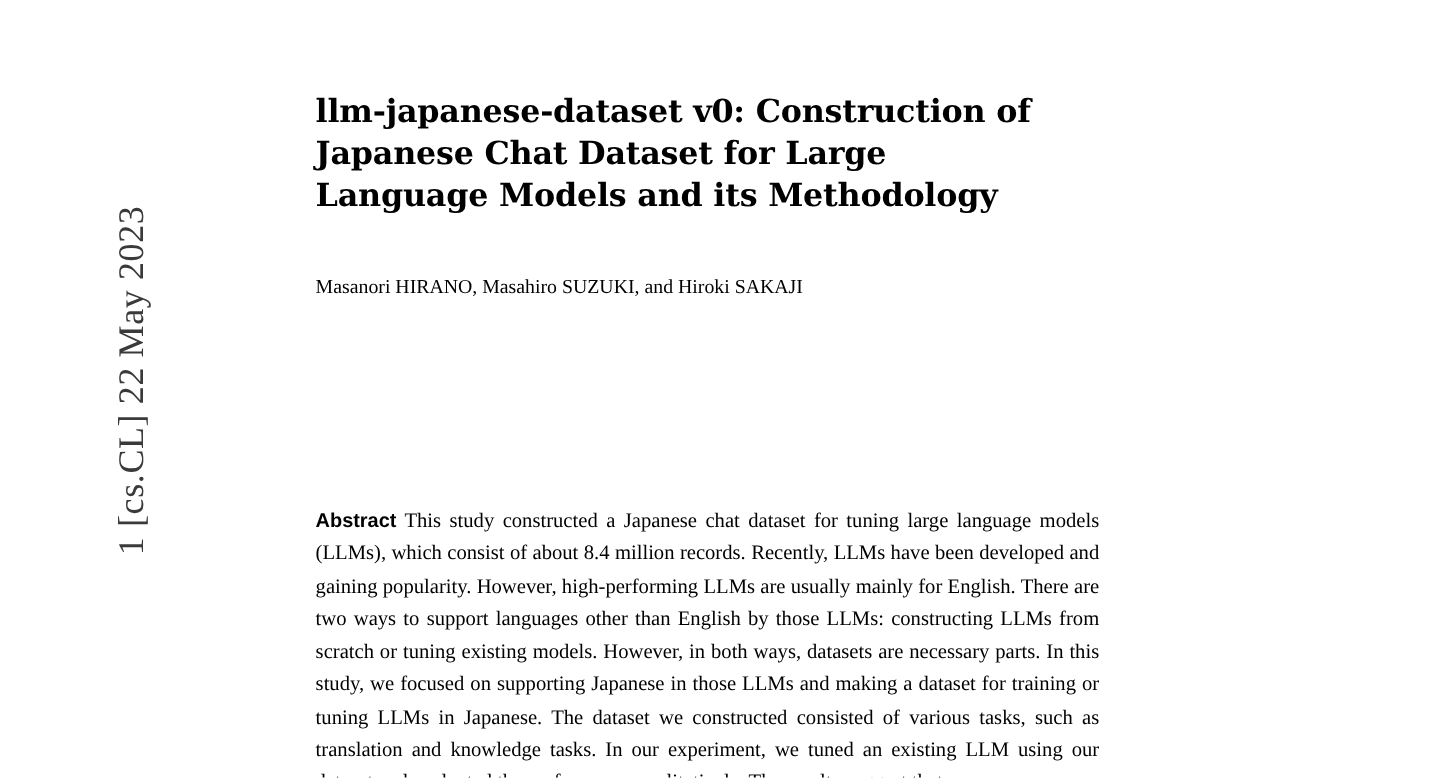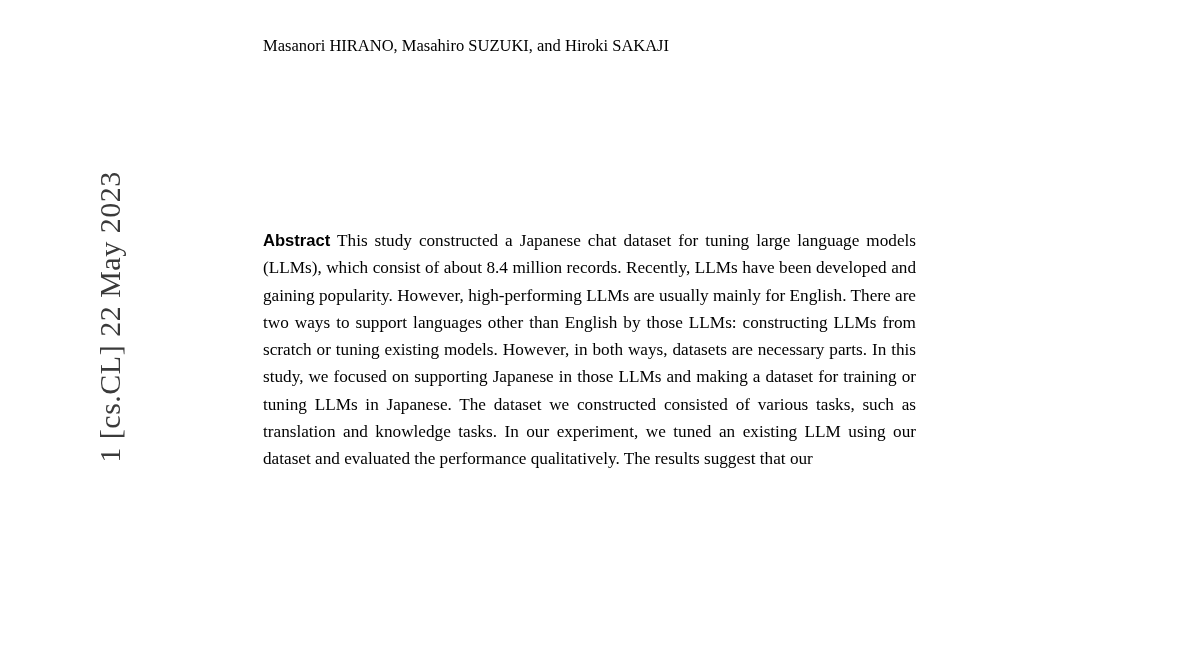"llm-japanese-dataset v0: Construction of" h1.paper-title { html: none -> <h1>llm-japanese-dataset v0: Construction of Japanese Chat Dataset for Large Language Models and its Methodology</h1> }
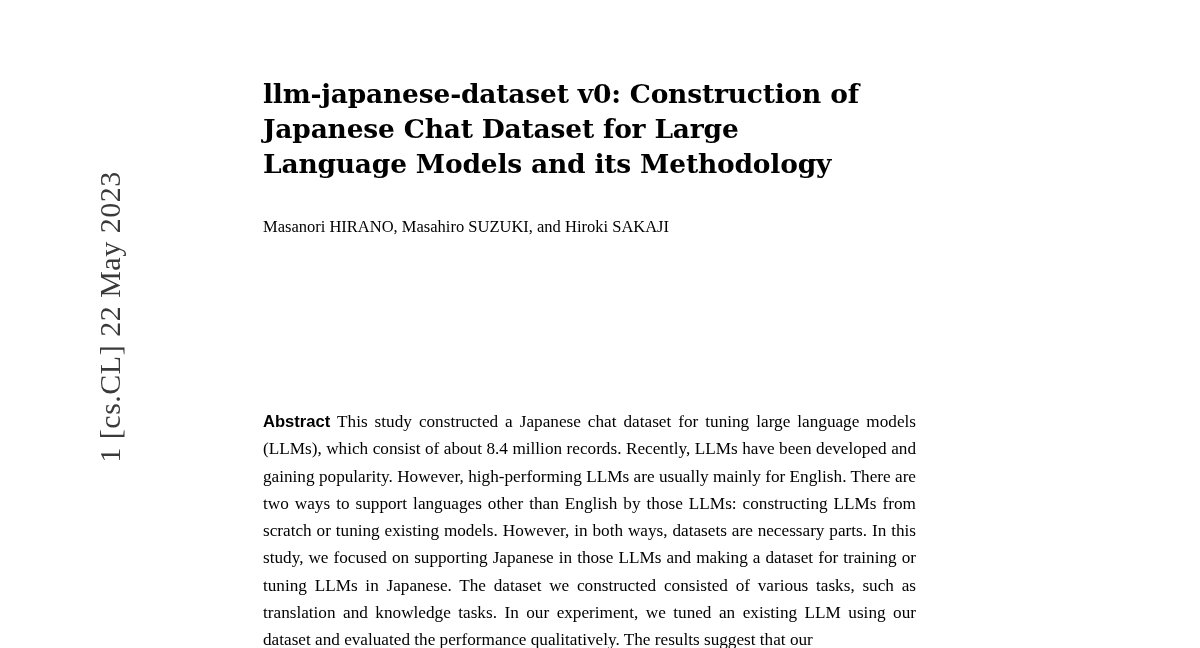"Masanori HIRANO, Masahiro SUZUKI, and" .paper-authors { margin-top: 35px -> 47px }
